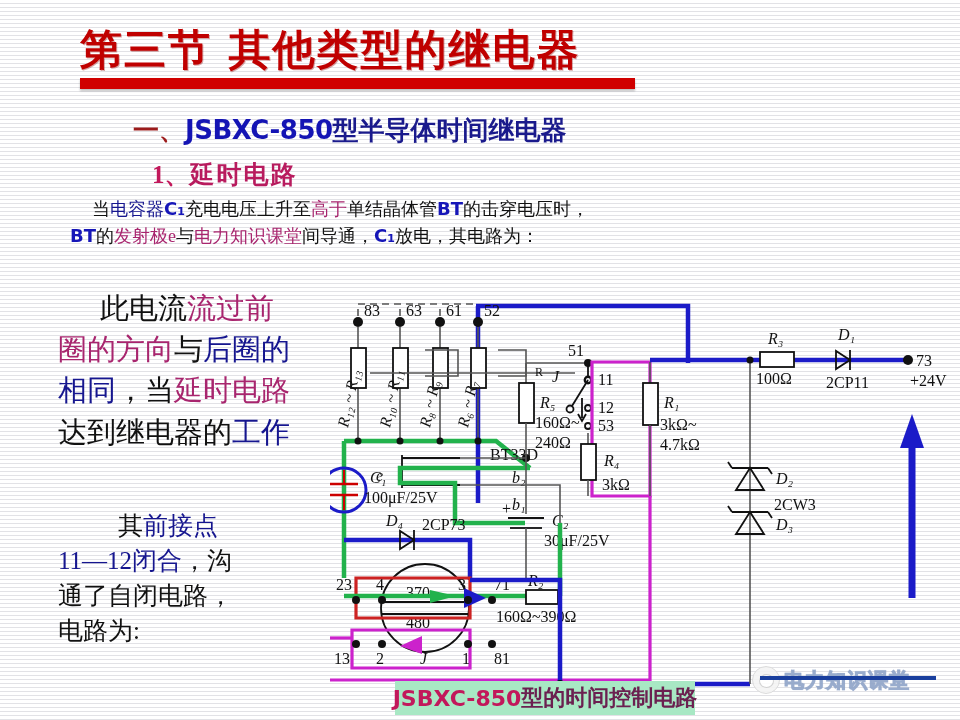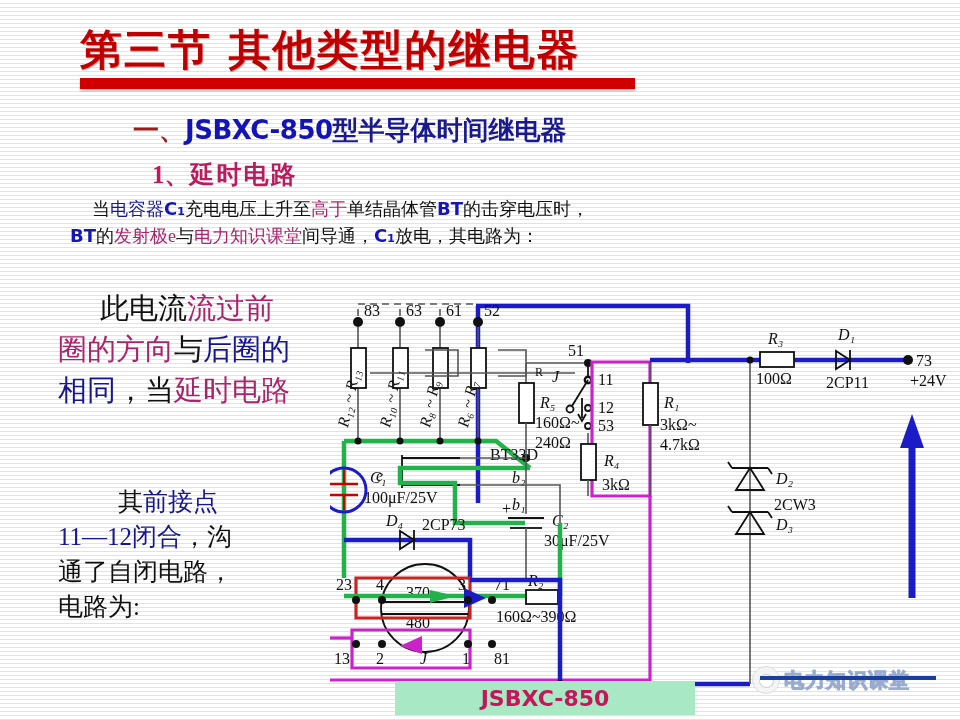"达到继电器的工作" div.ln { html: none -> <div> <span>达到继电器的</span><span>工作</span> </div> }
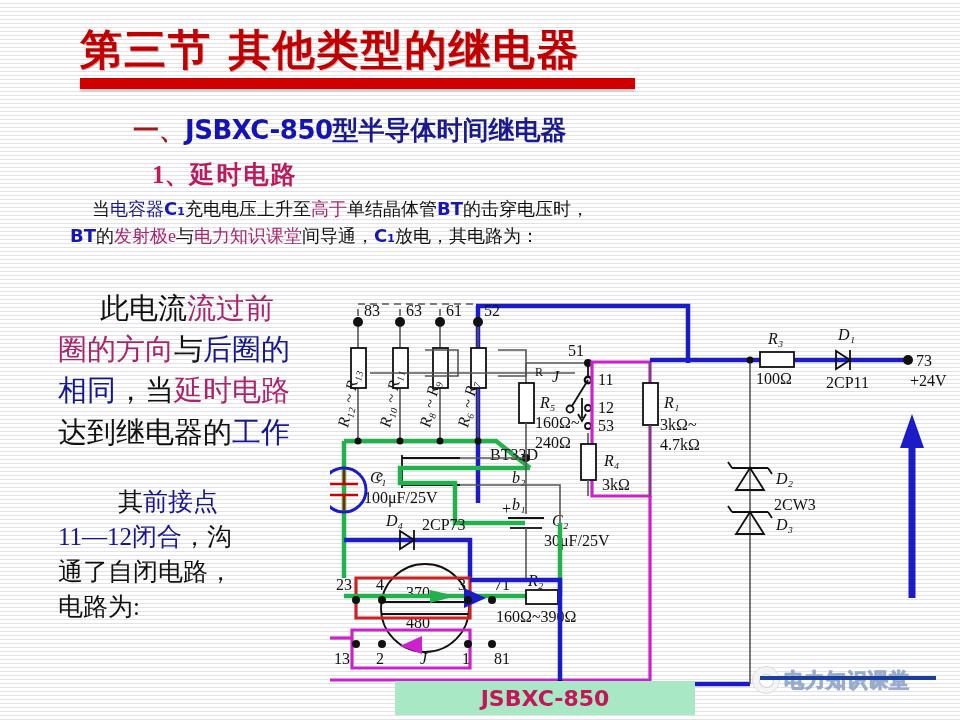"其前接点" #left-box { top: 484px -> 508px }
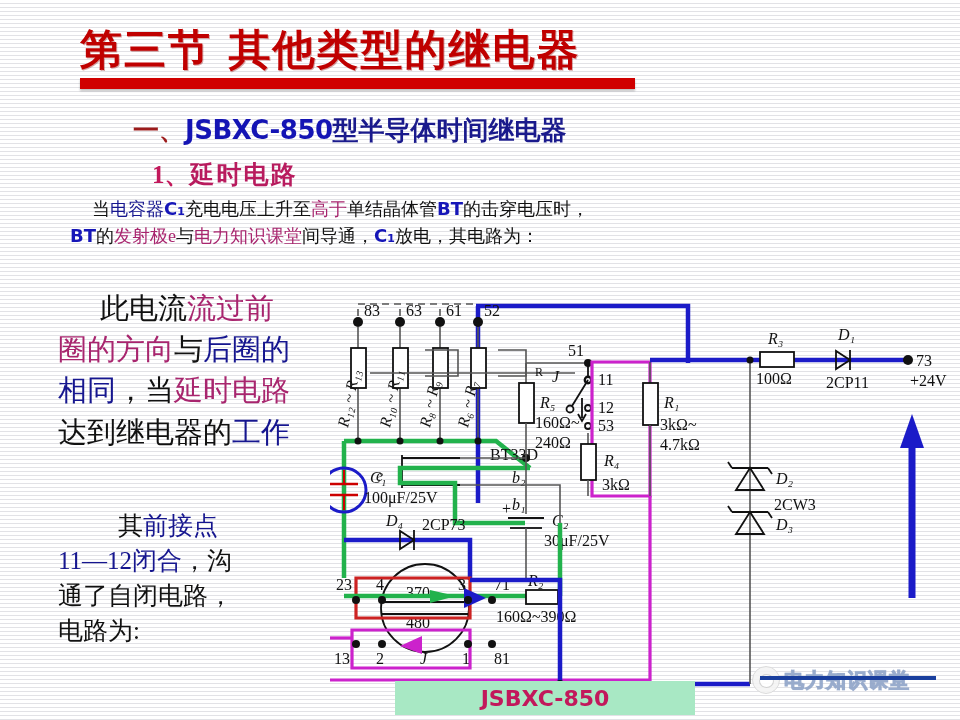"型的时间控制电路" span.c-dk { html: none -> <span>型的时间控制电路</span> }
